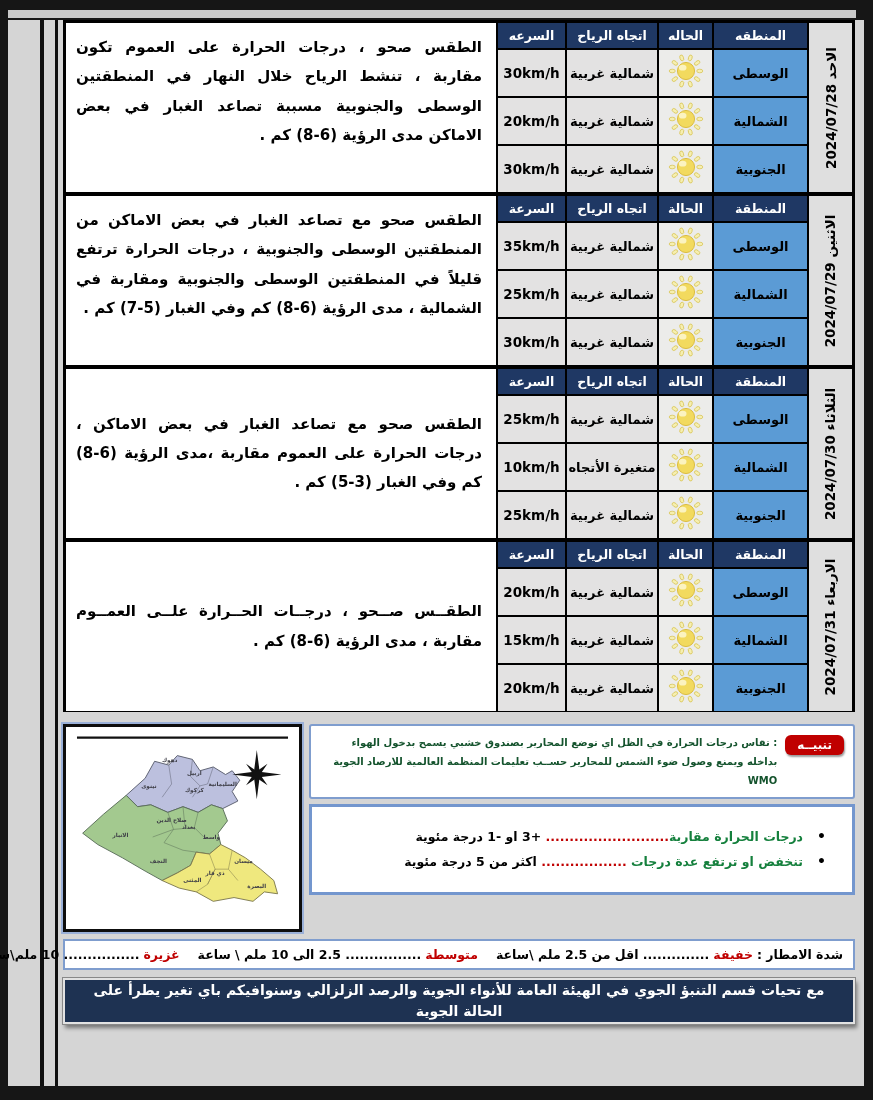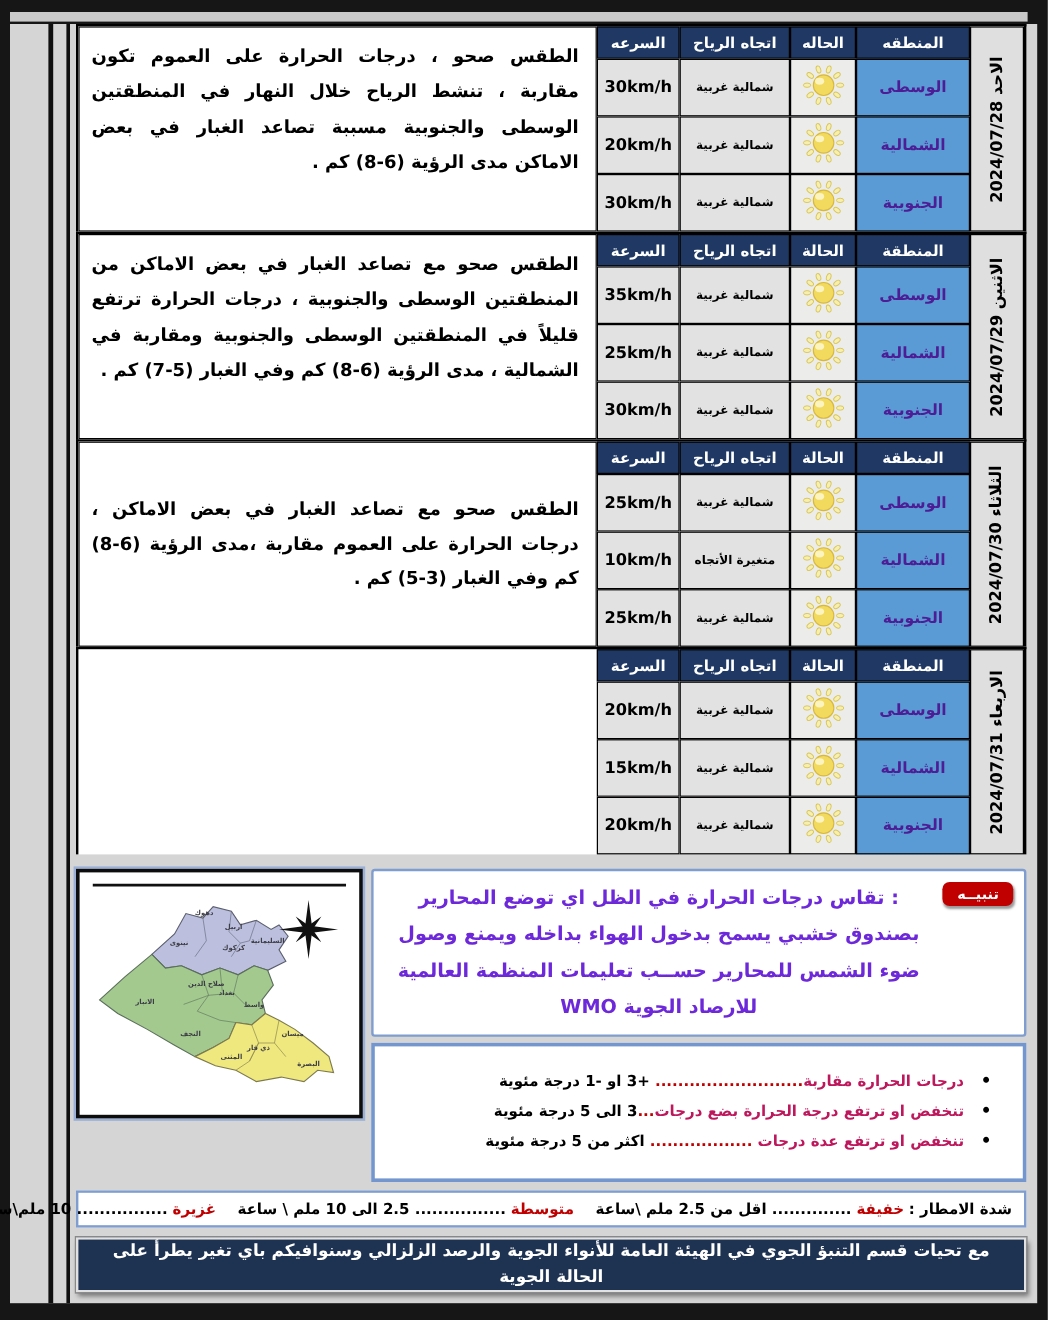"شمالية غربية" .gcell { font-size: 10px -> 13px }
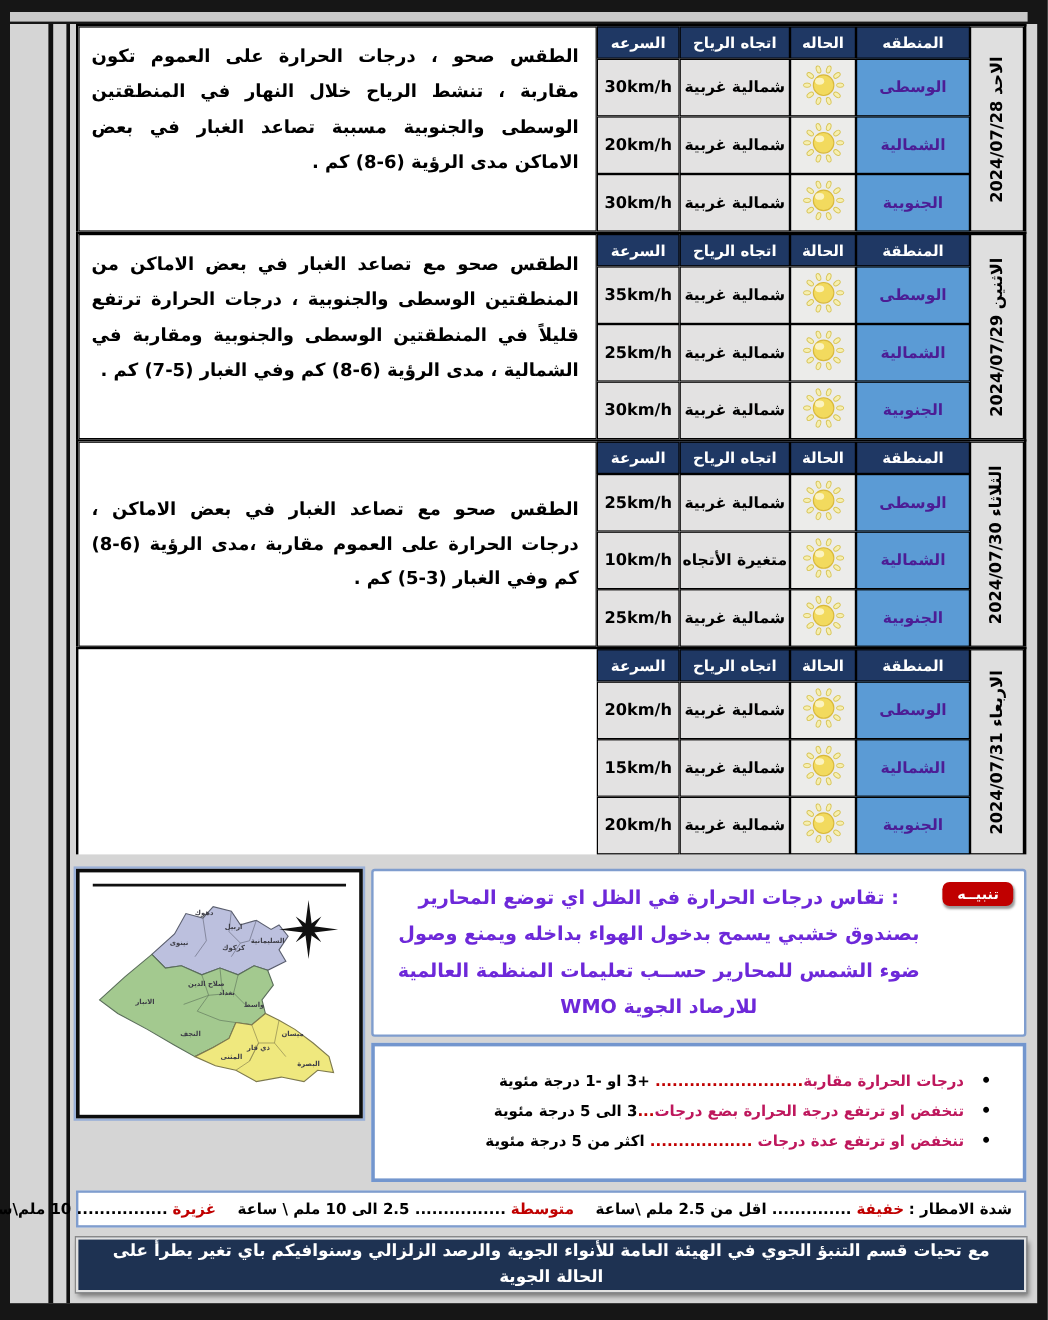"الوسطى" .region { color: #4c1d95 -> #000000 }
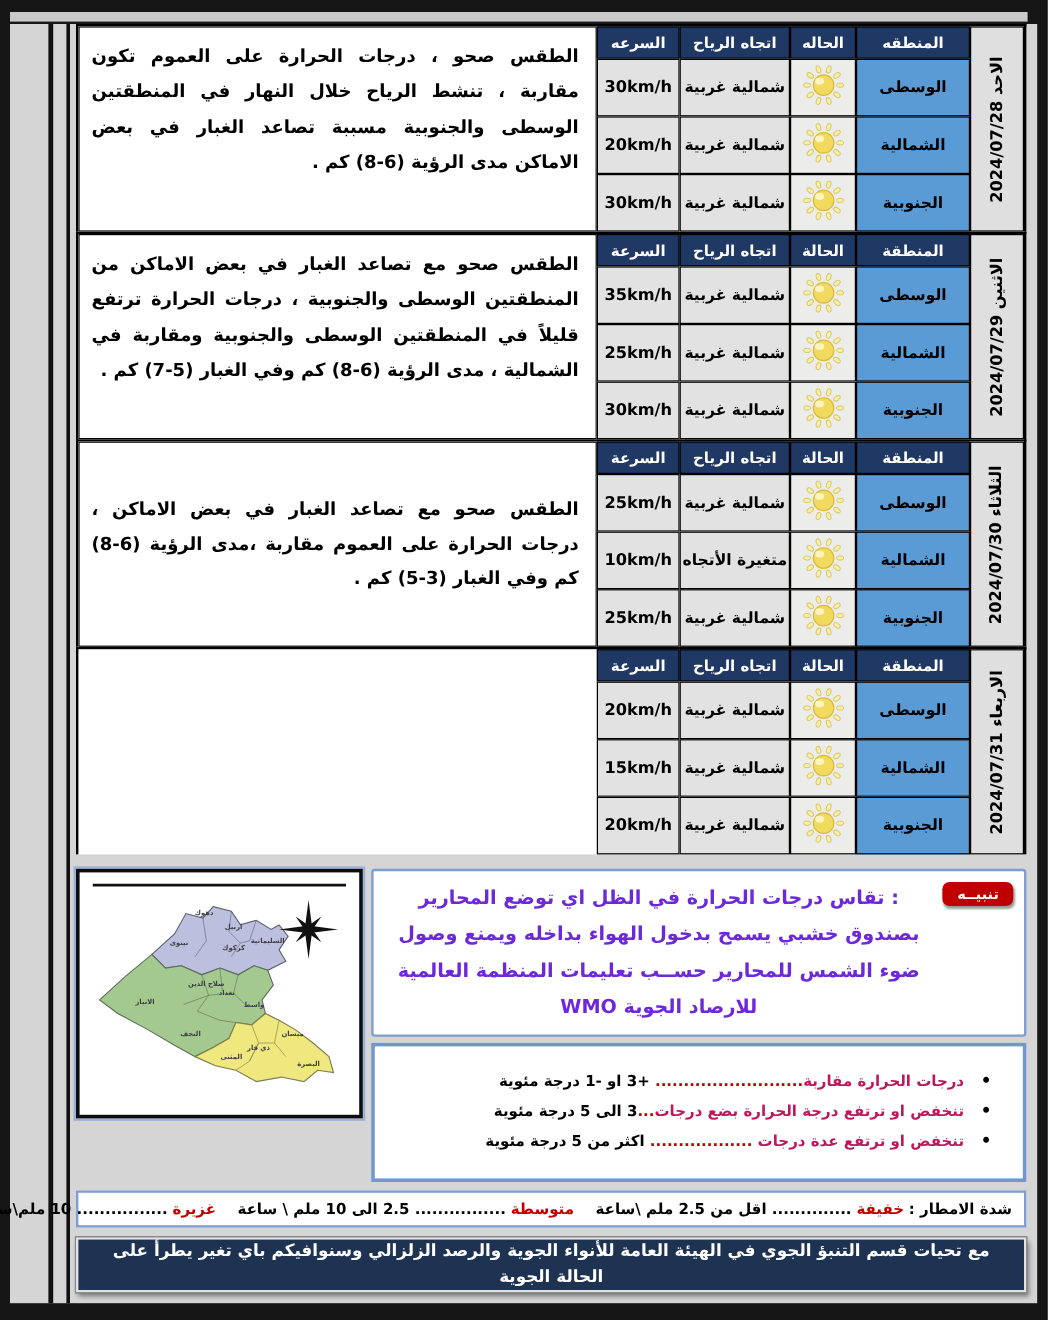"الطقــس صــحو ، درجــات الحــرارة" div.cell { html: none -> <div>الطقــس صــحو ، درجــات الحــرارة علــى العمــوم مقاربة ، مدى الرؤية (6-8) كم .</div> }
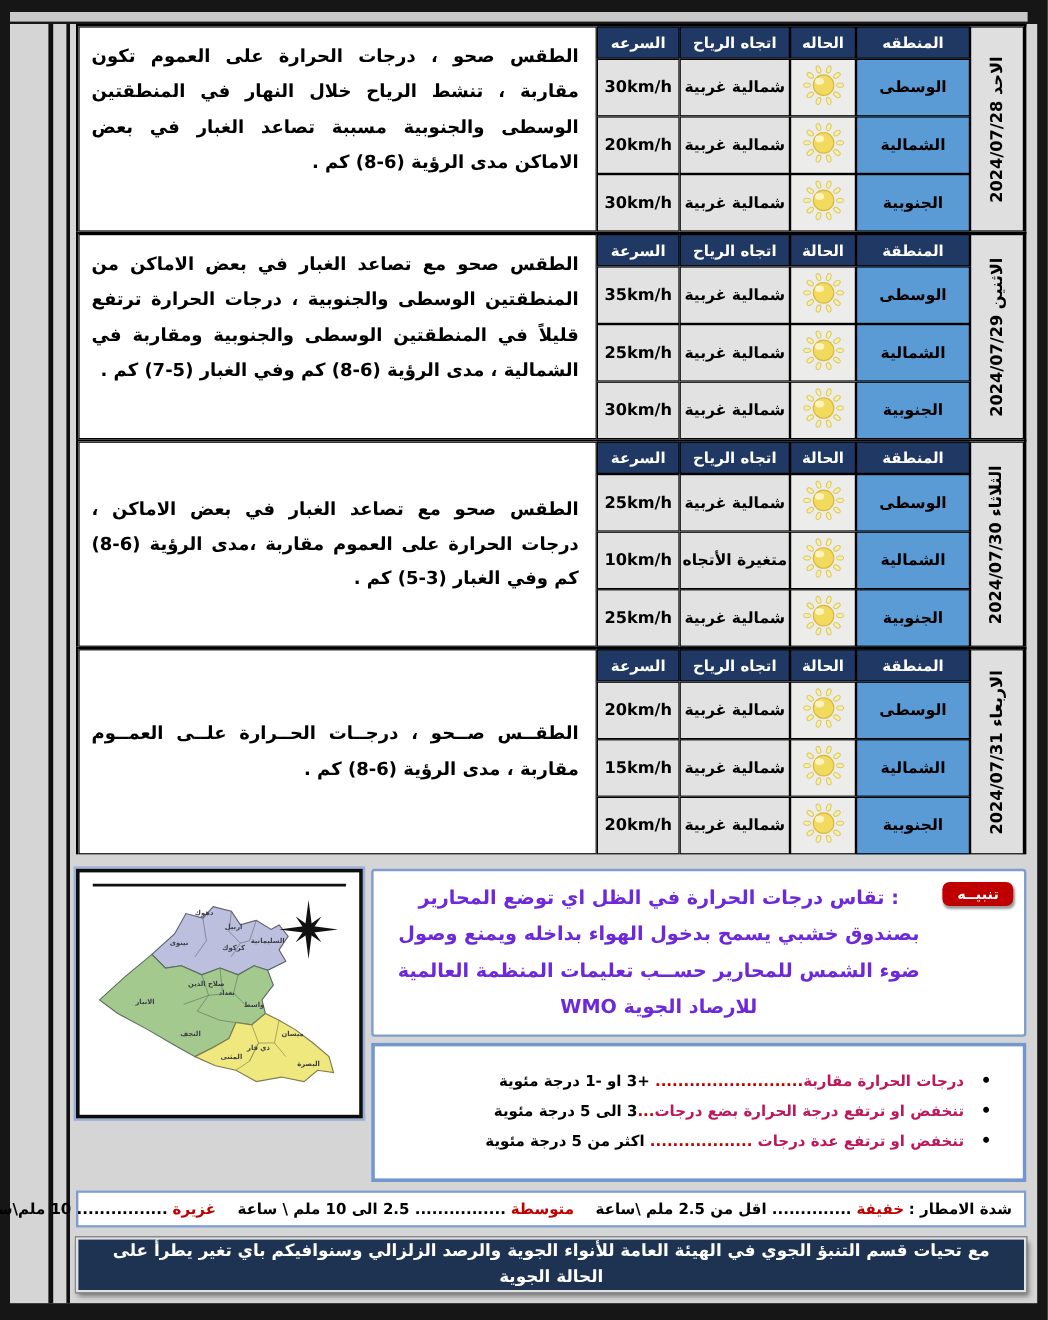": تقاس درجات الحرارة في" .note-text { color: #6d28d9 -> #14532d; font-size: 16px -> 10px; text-align: center -> right }
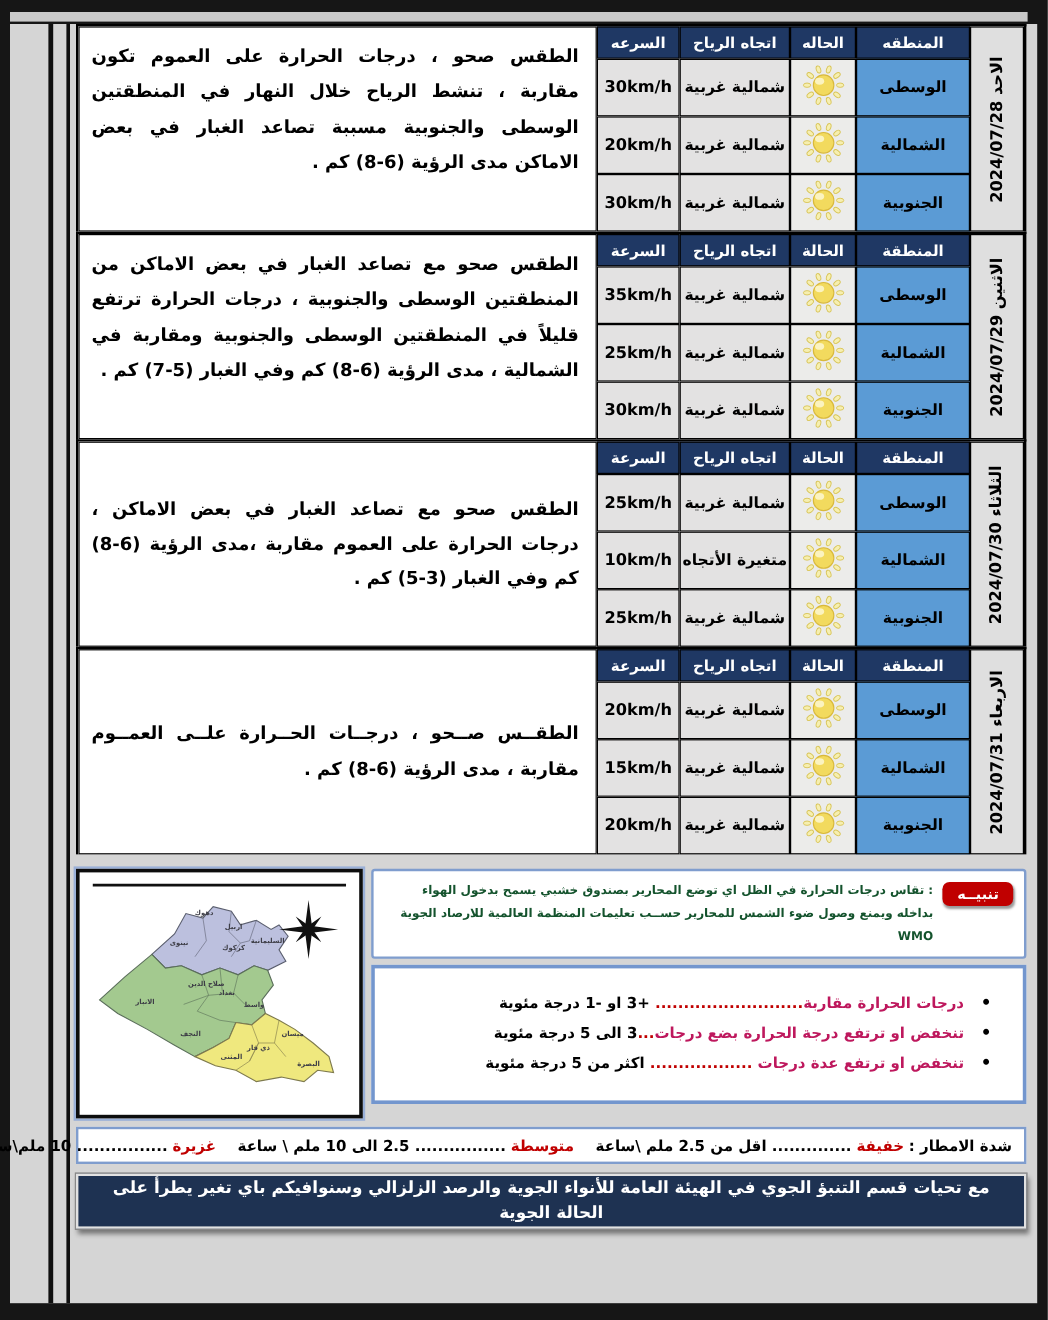"درجات الحرارة مقاربة" .term .lbl { color: #be185d -> #15803d }
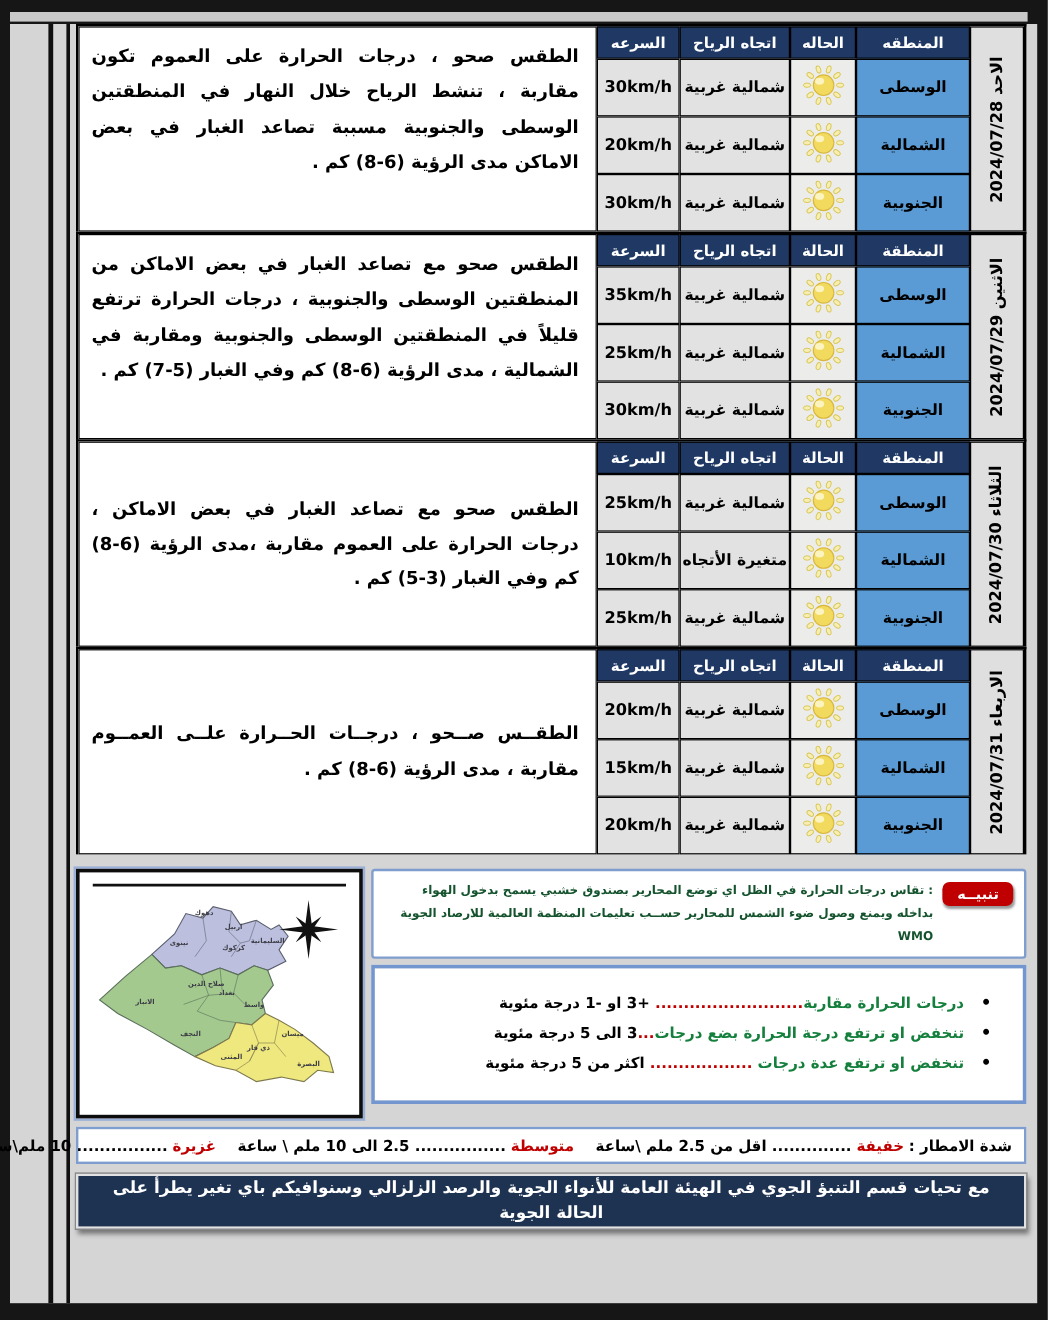"تنخفض او ترتفع درجة الحرارة" div.term { html: <div><span>تنخفض او ترتفع درجة الحرارة بضع درجات</span><span>...</span><span>3 الى 5 درجة مئوية</span></div> -> none }
